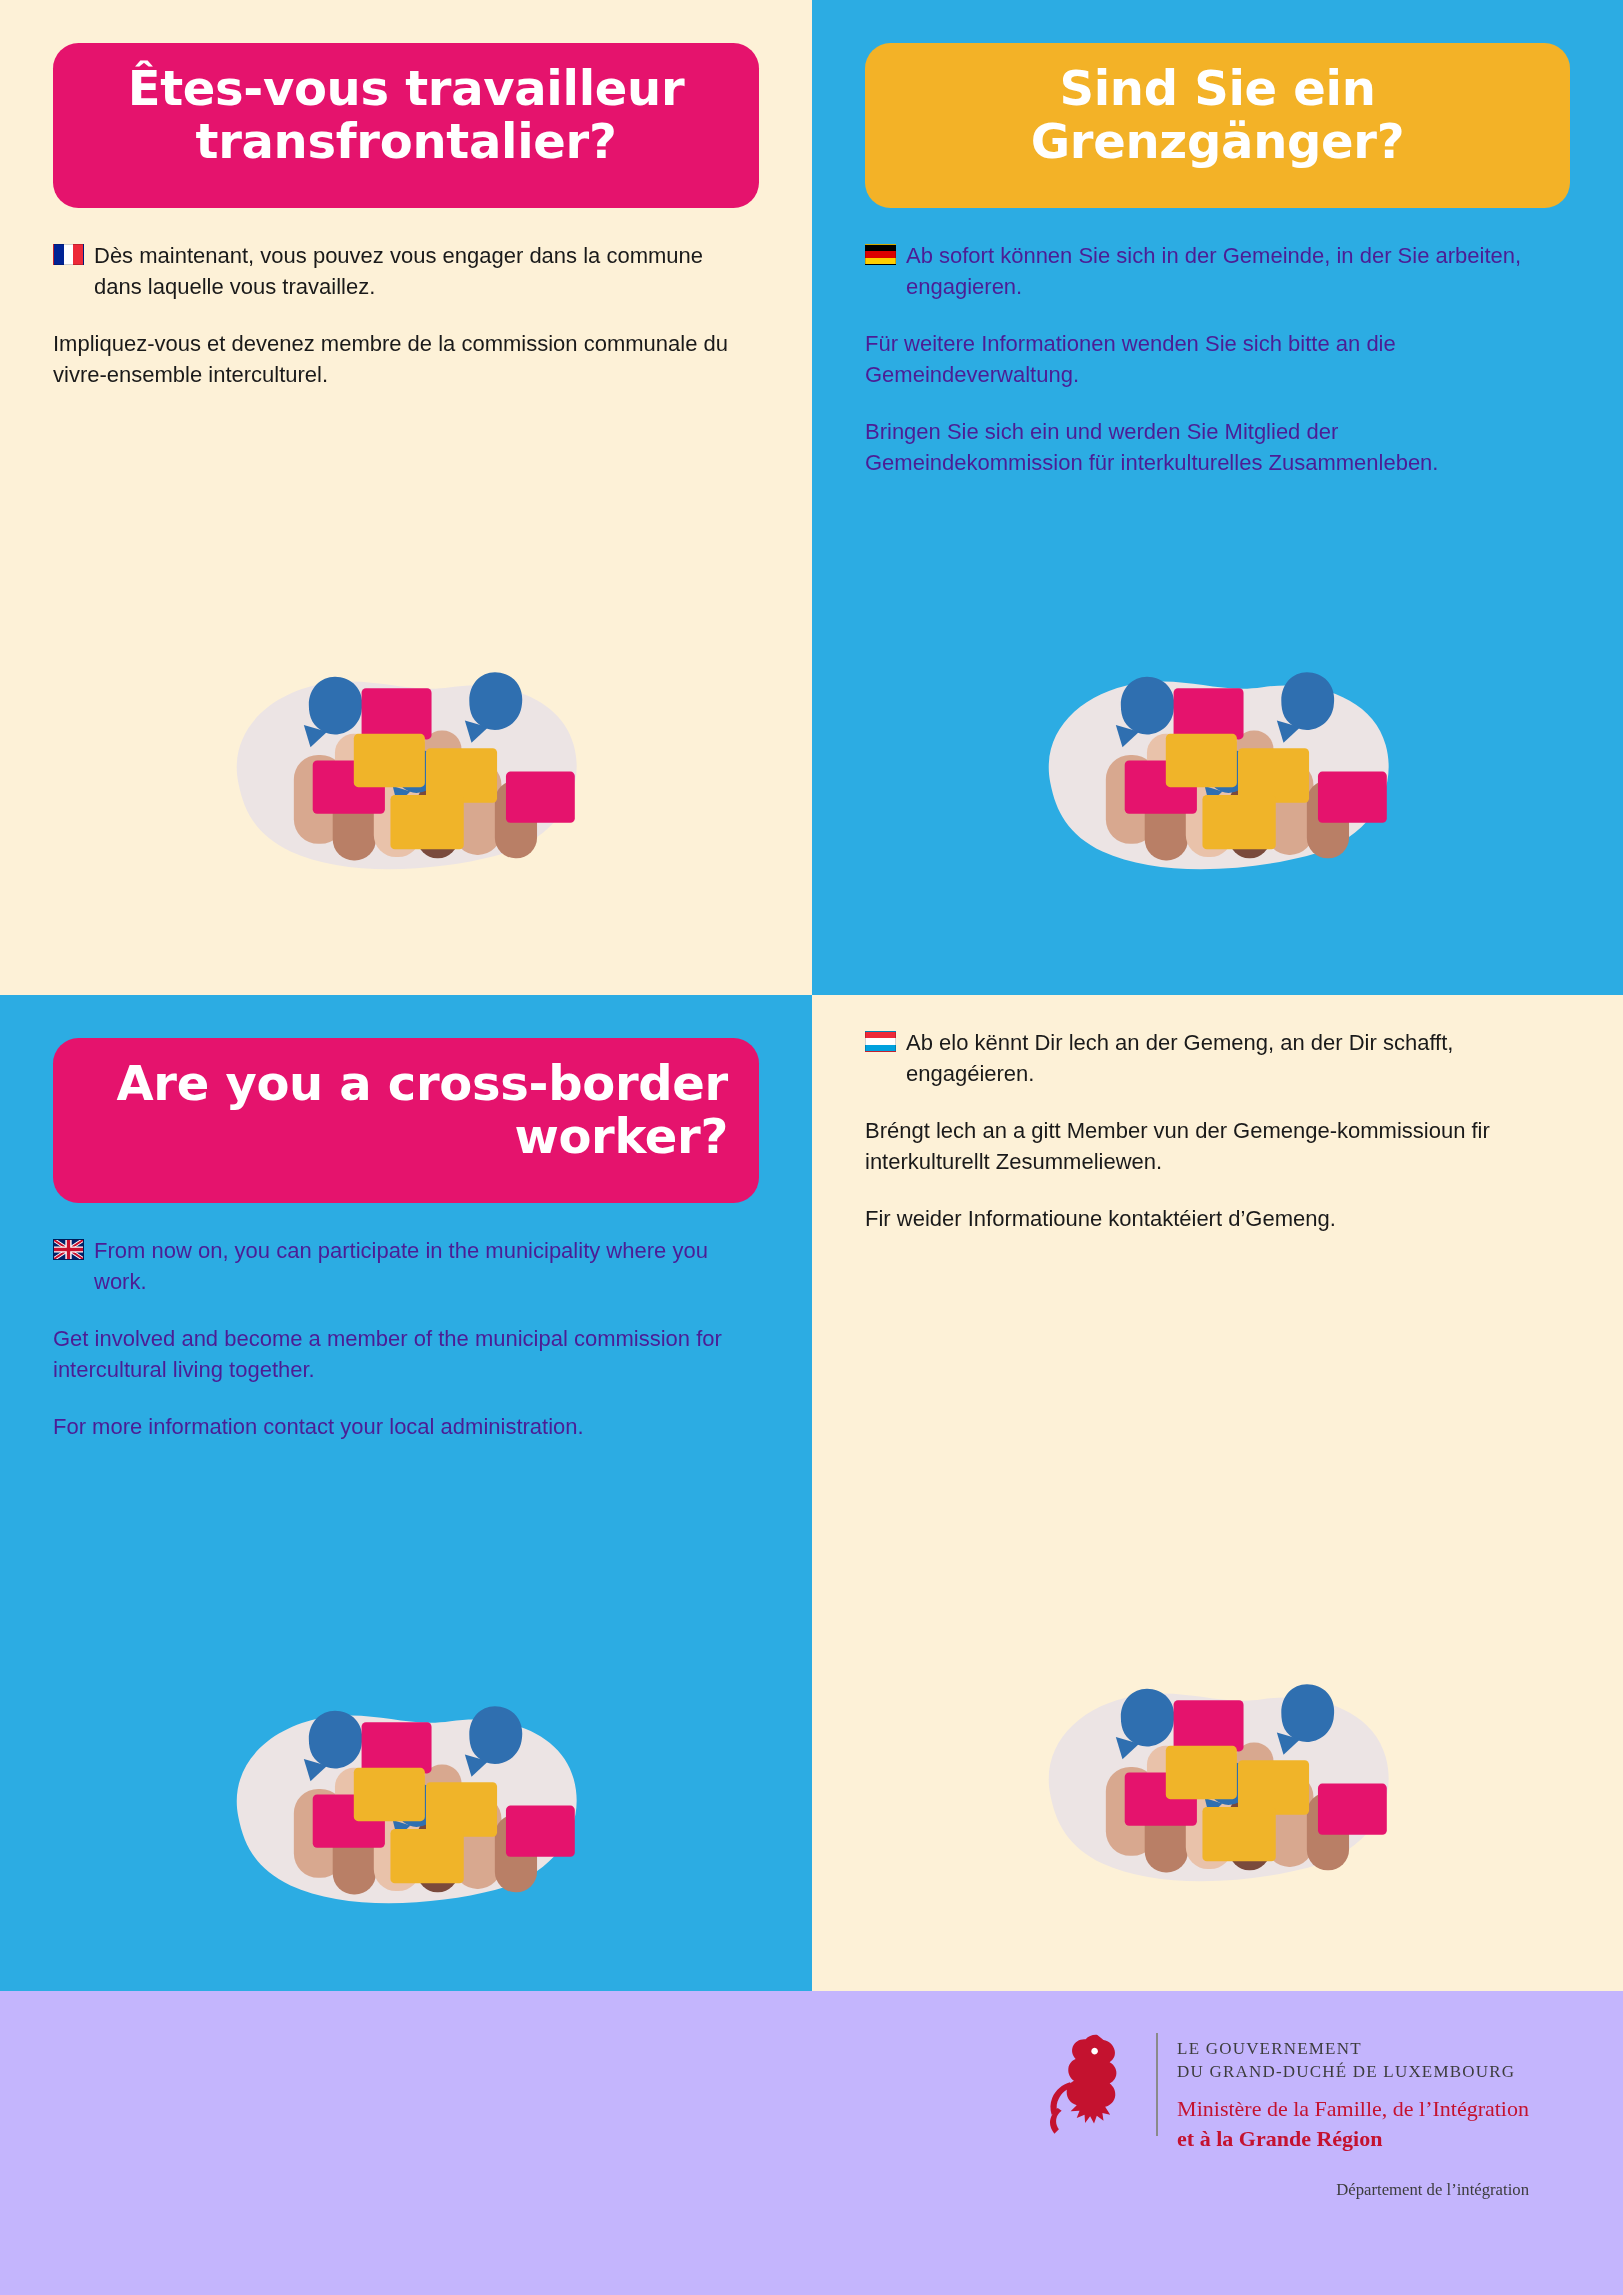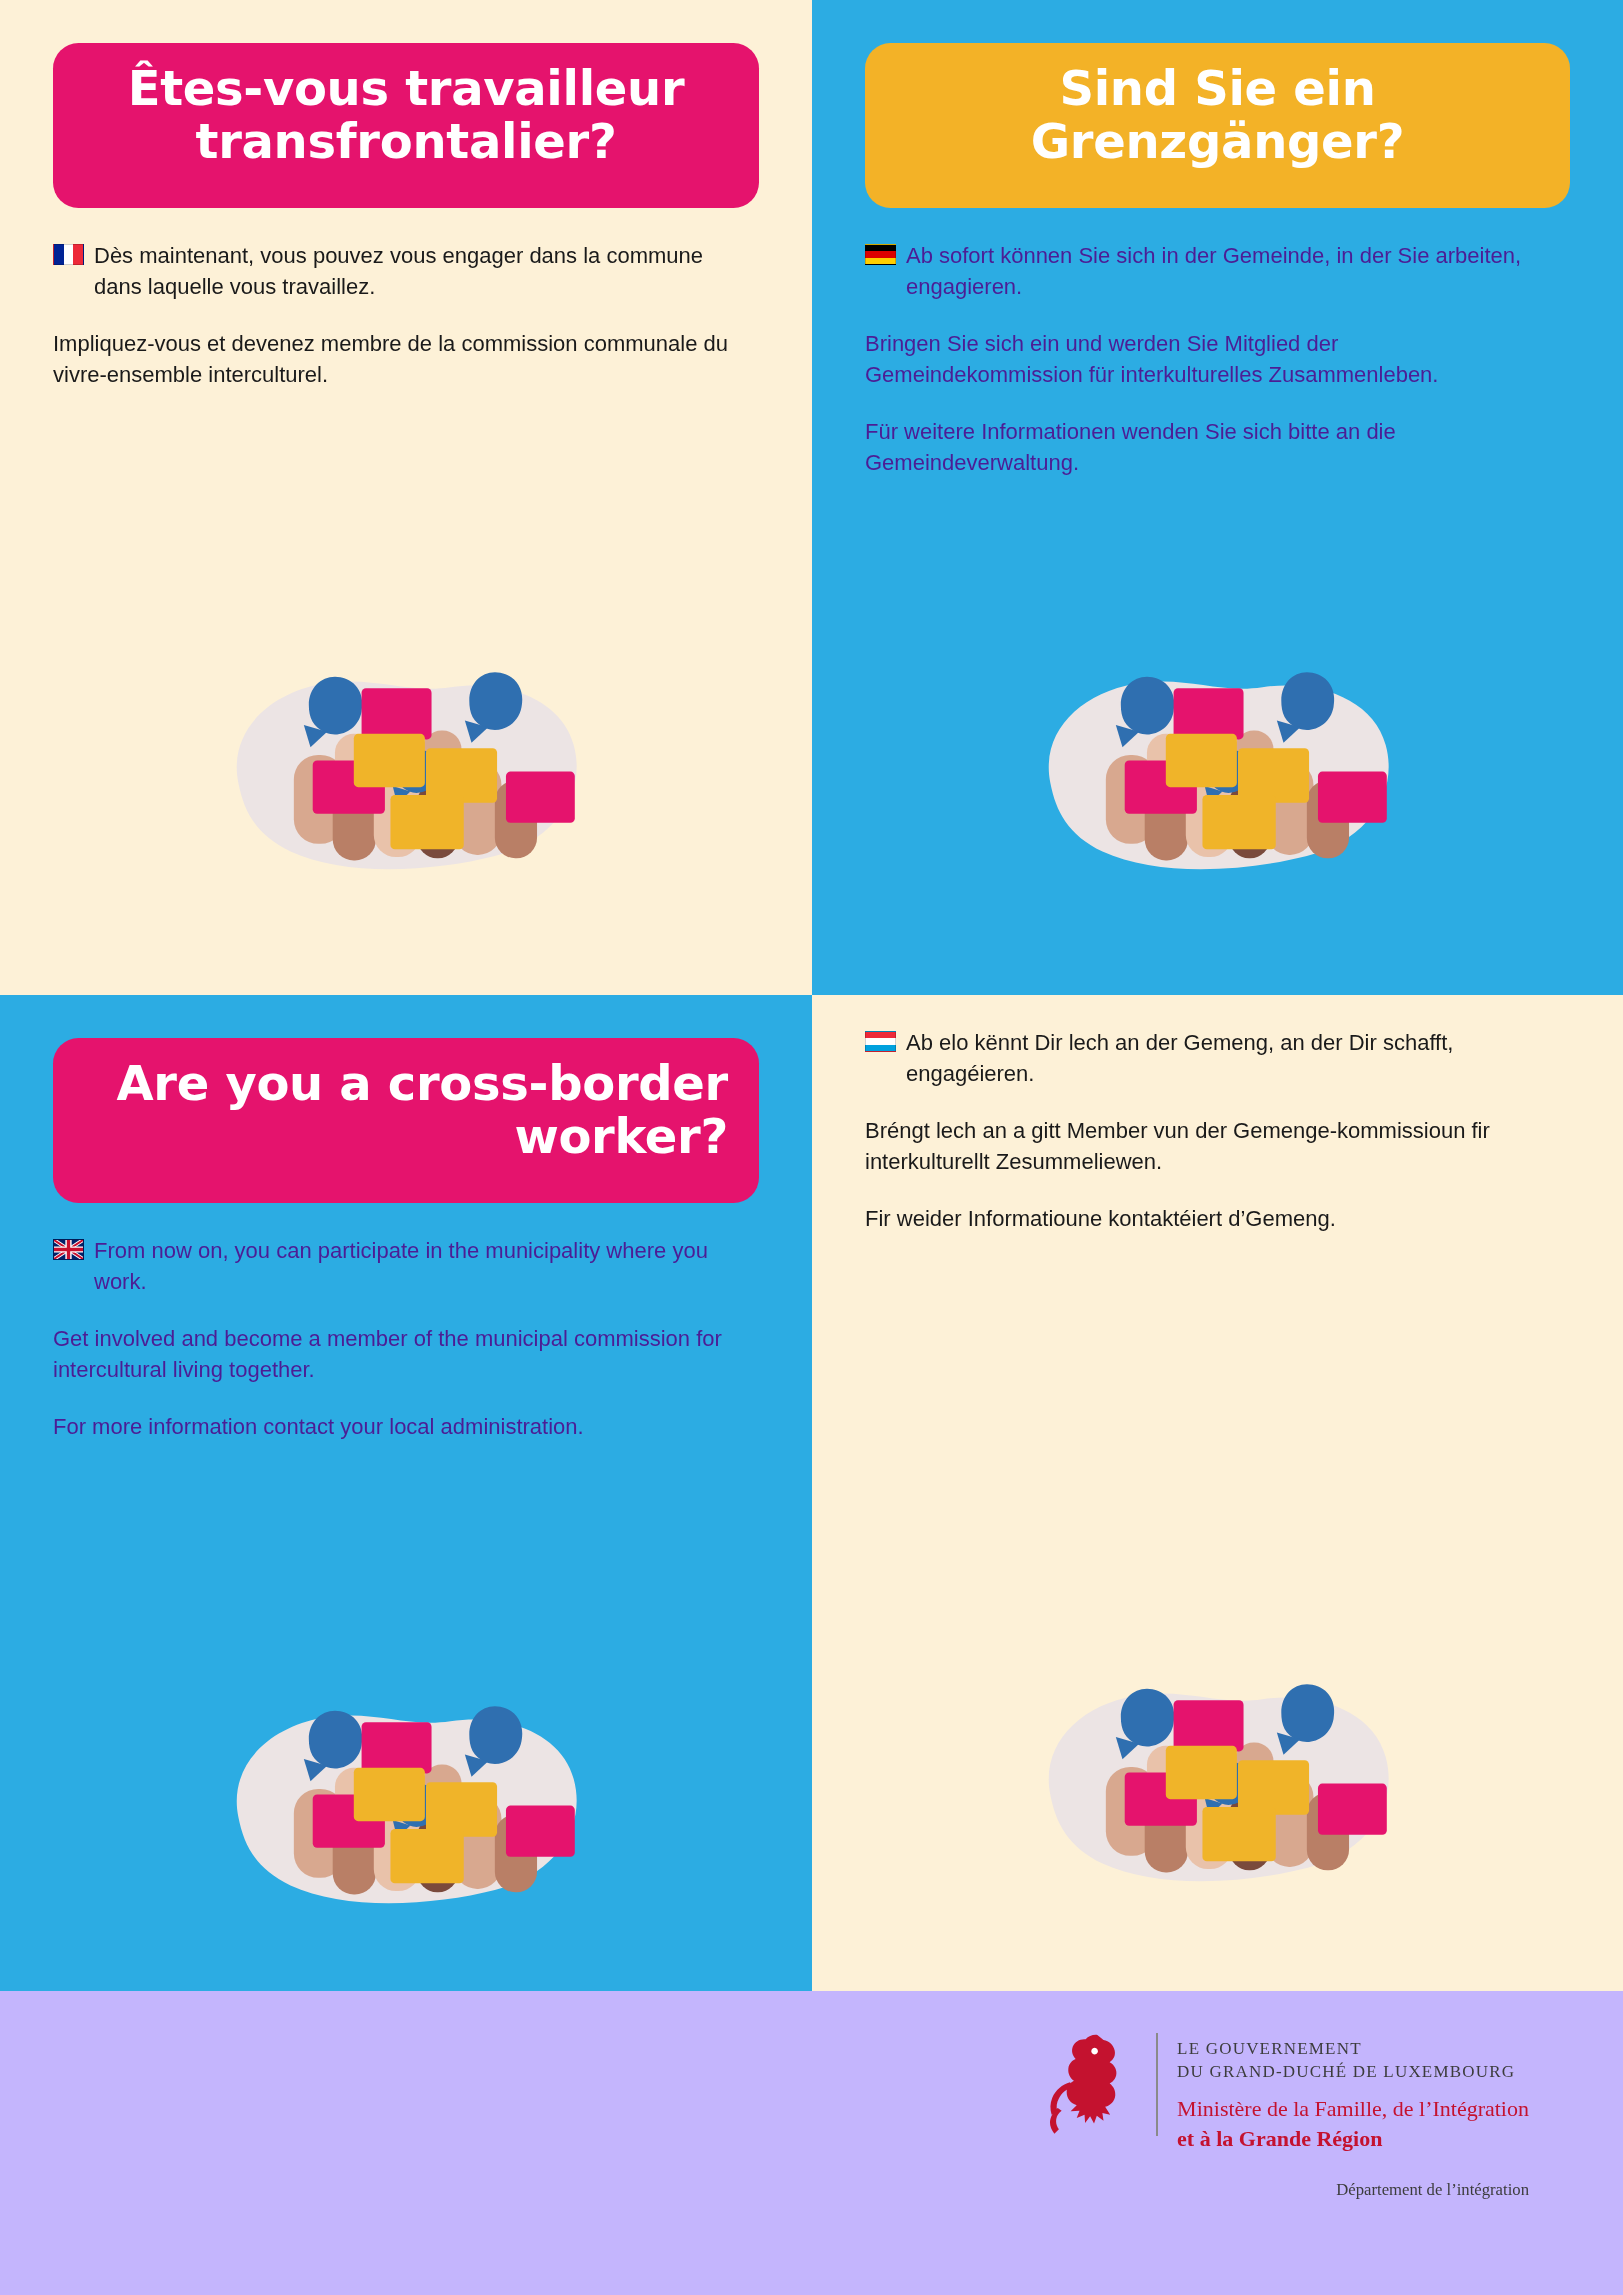"Bringen Sie sich ein und" p { order: before "Für weitere Informationen wenden Sie" -> after "Für weitere Informationen wenden Sie" }
